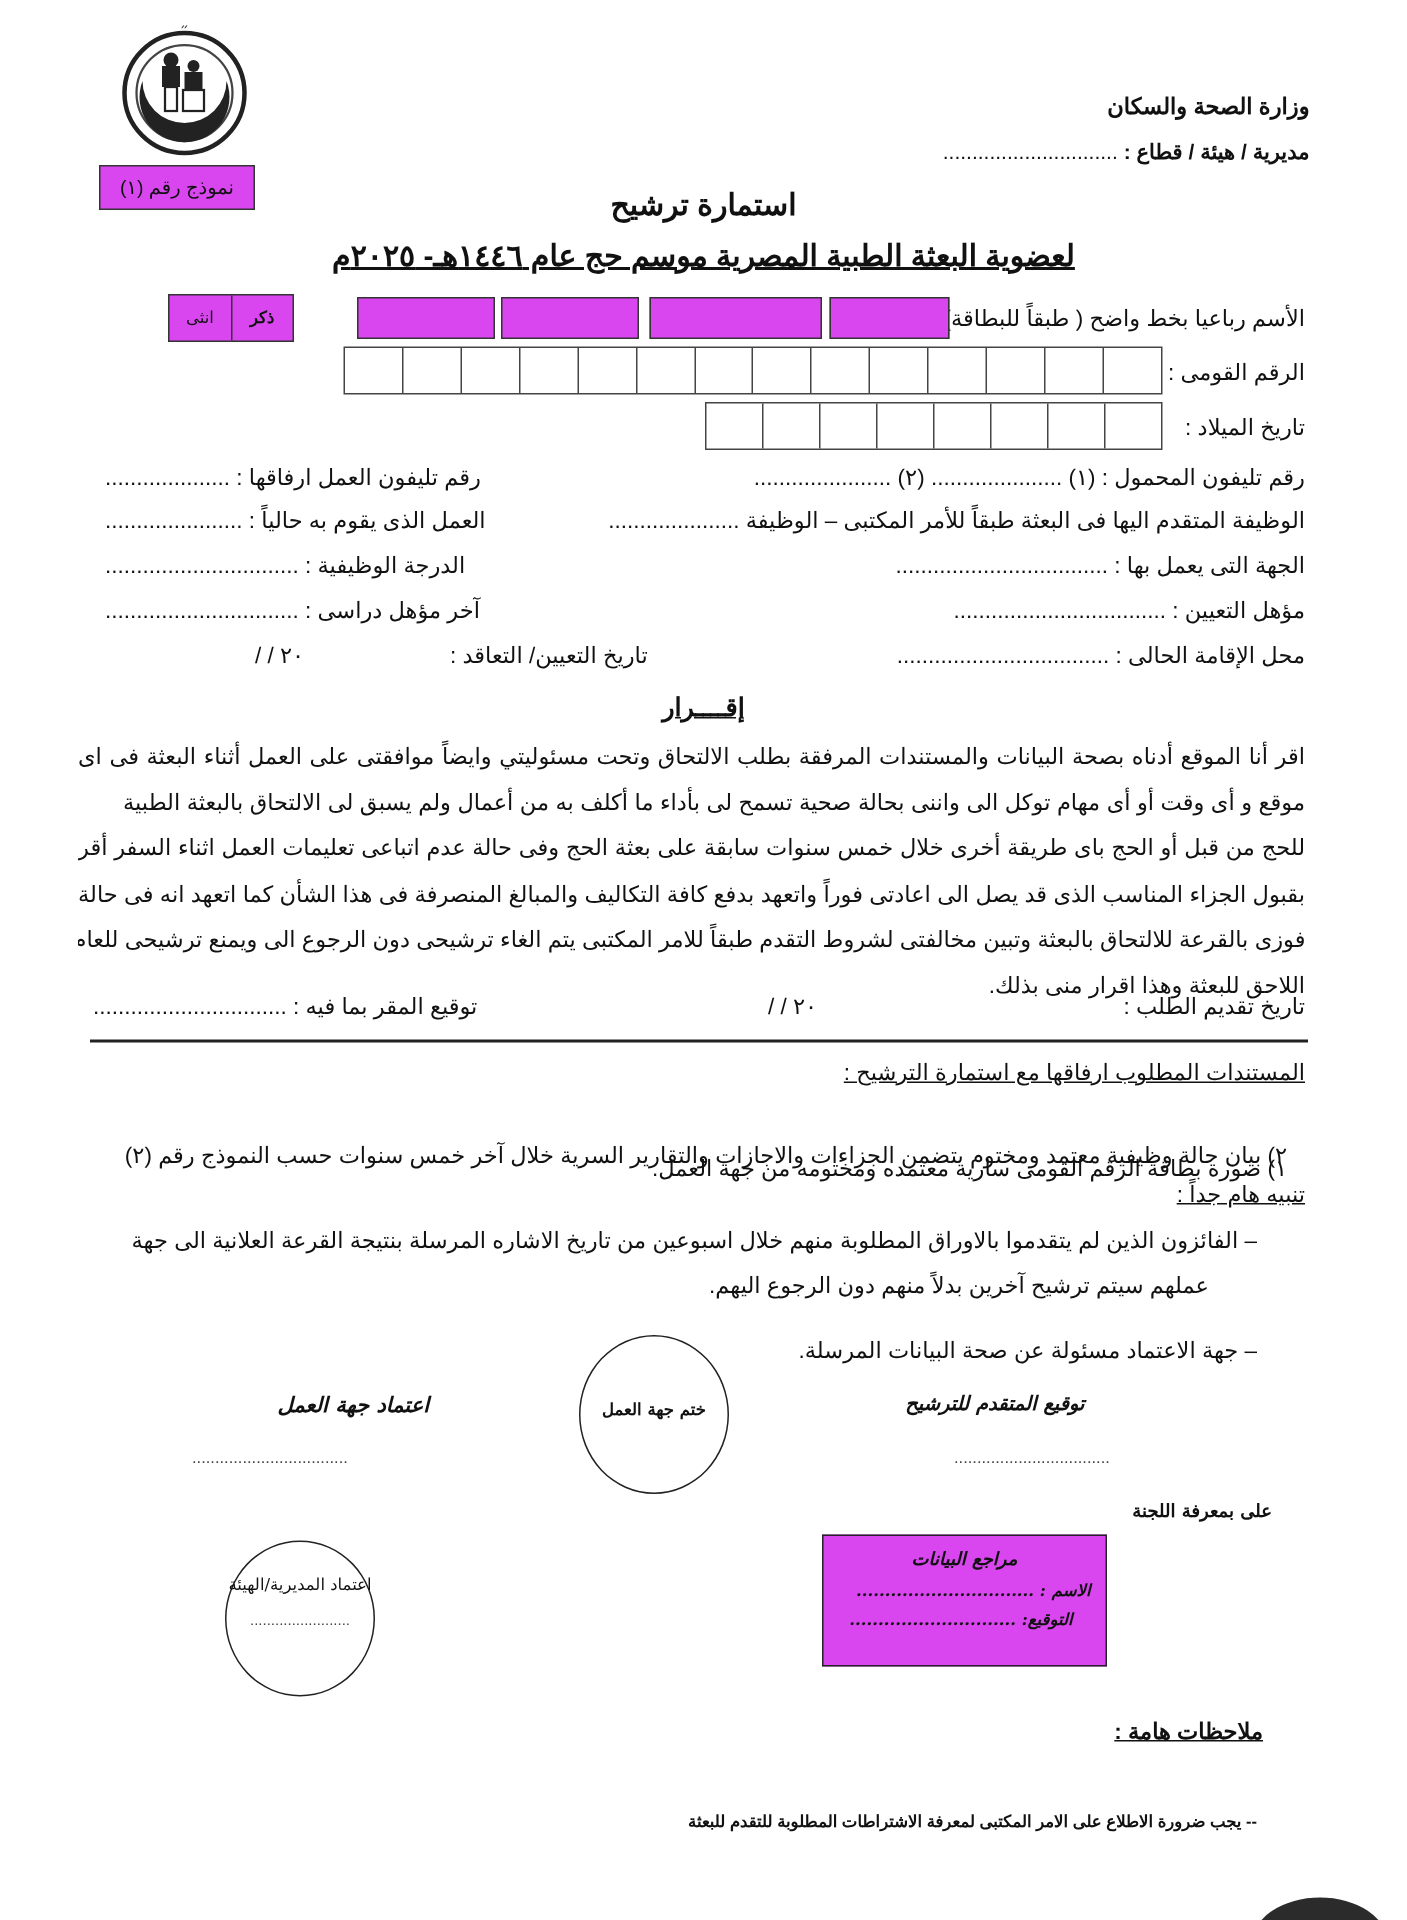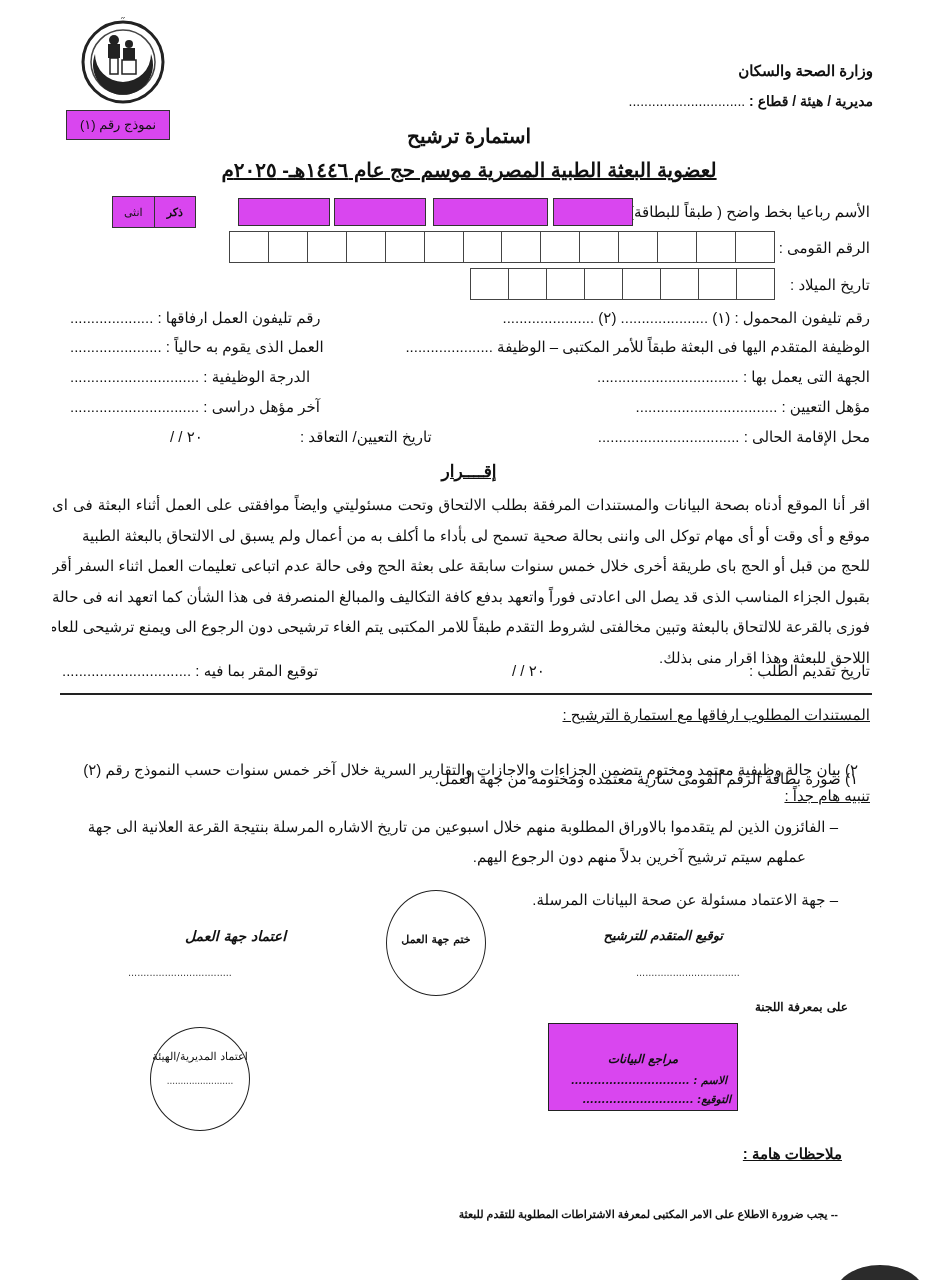"مراجع البيانات" div.rtl { margin-top: 28px -> 8px }
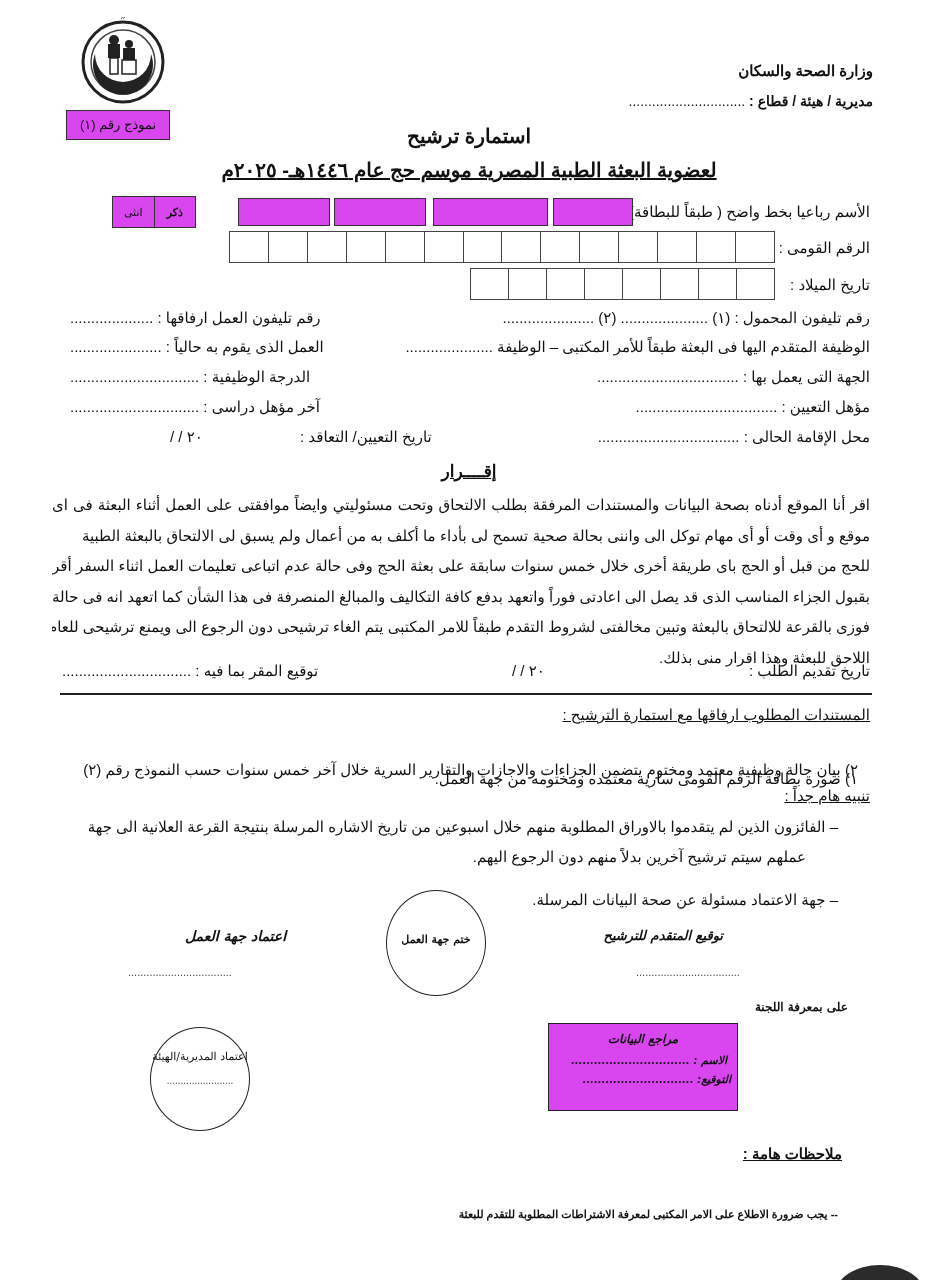"التوقيع: ............................." div.rtl { margin-right: 6px -> 22px }
